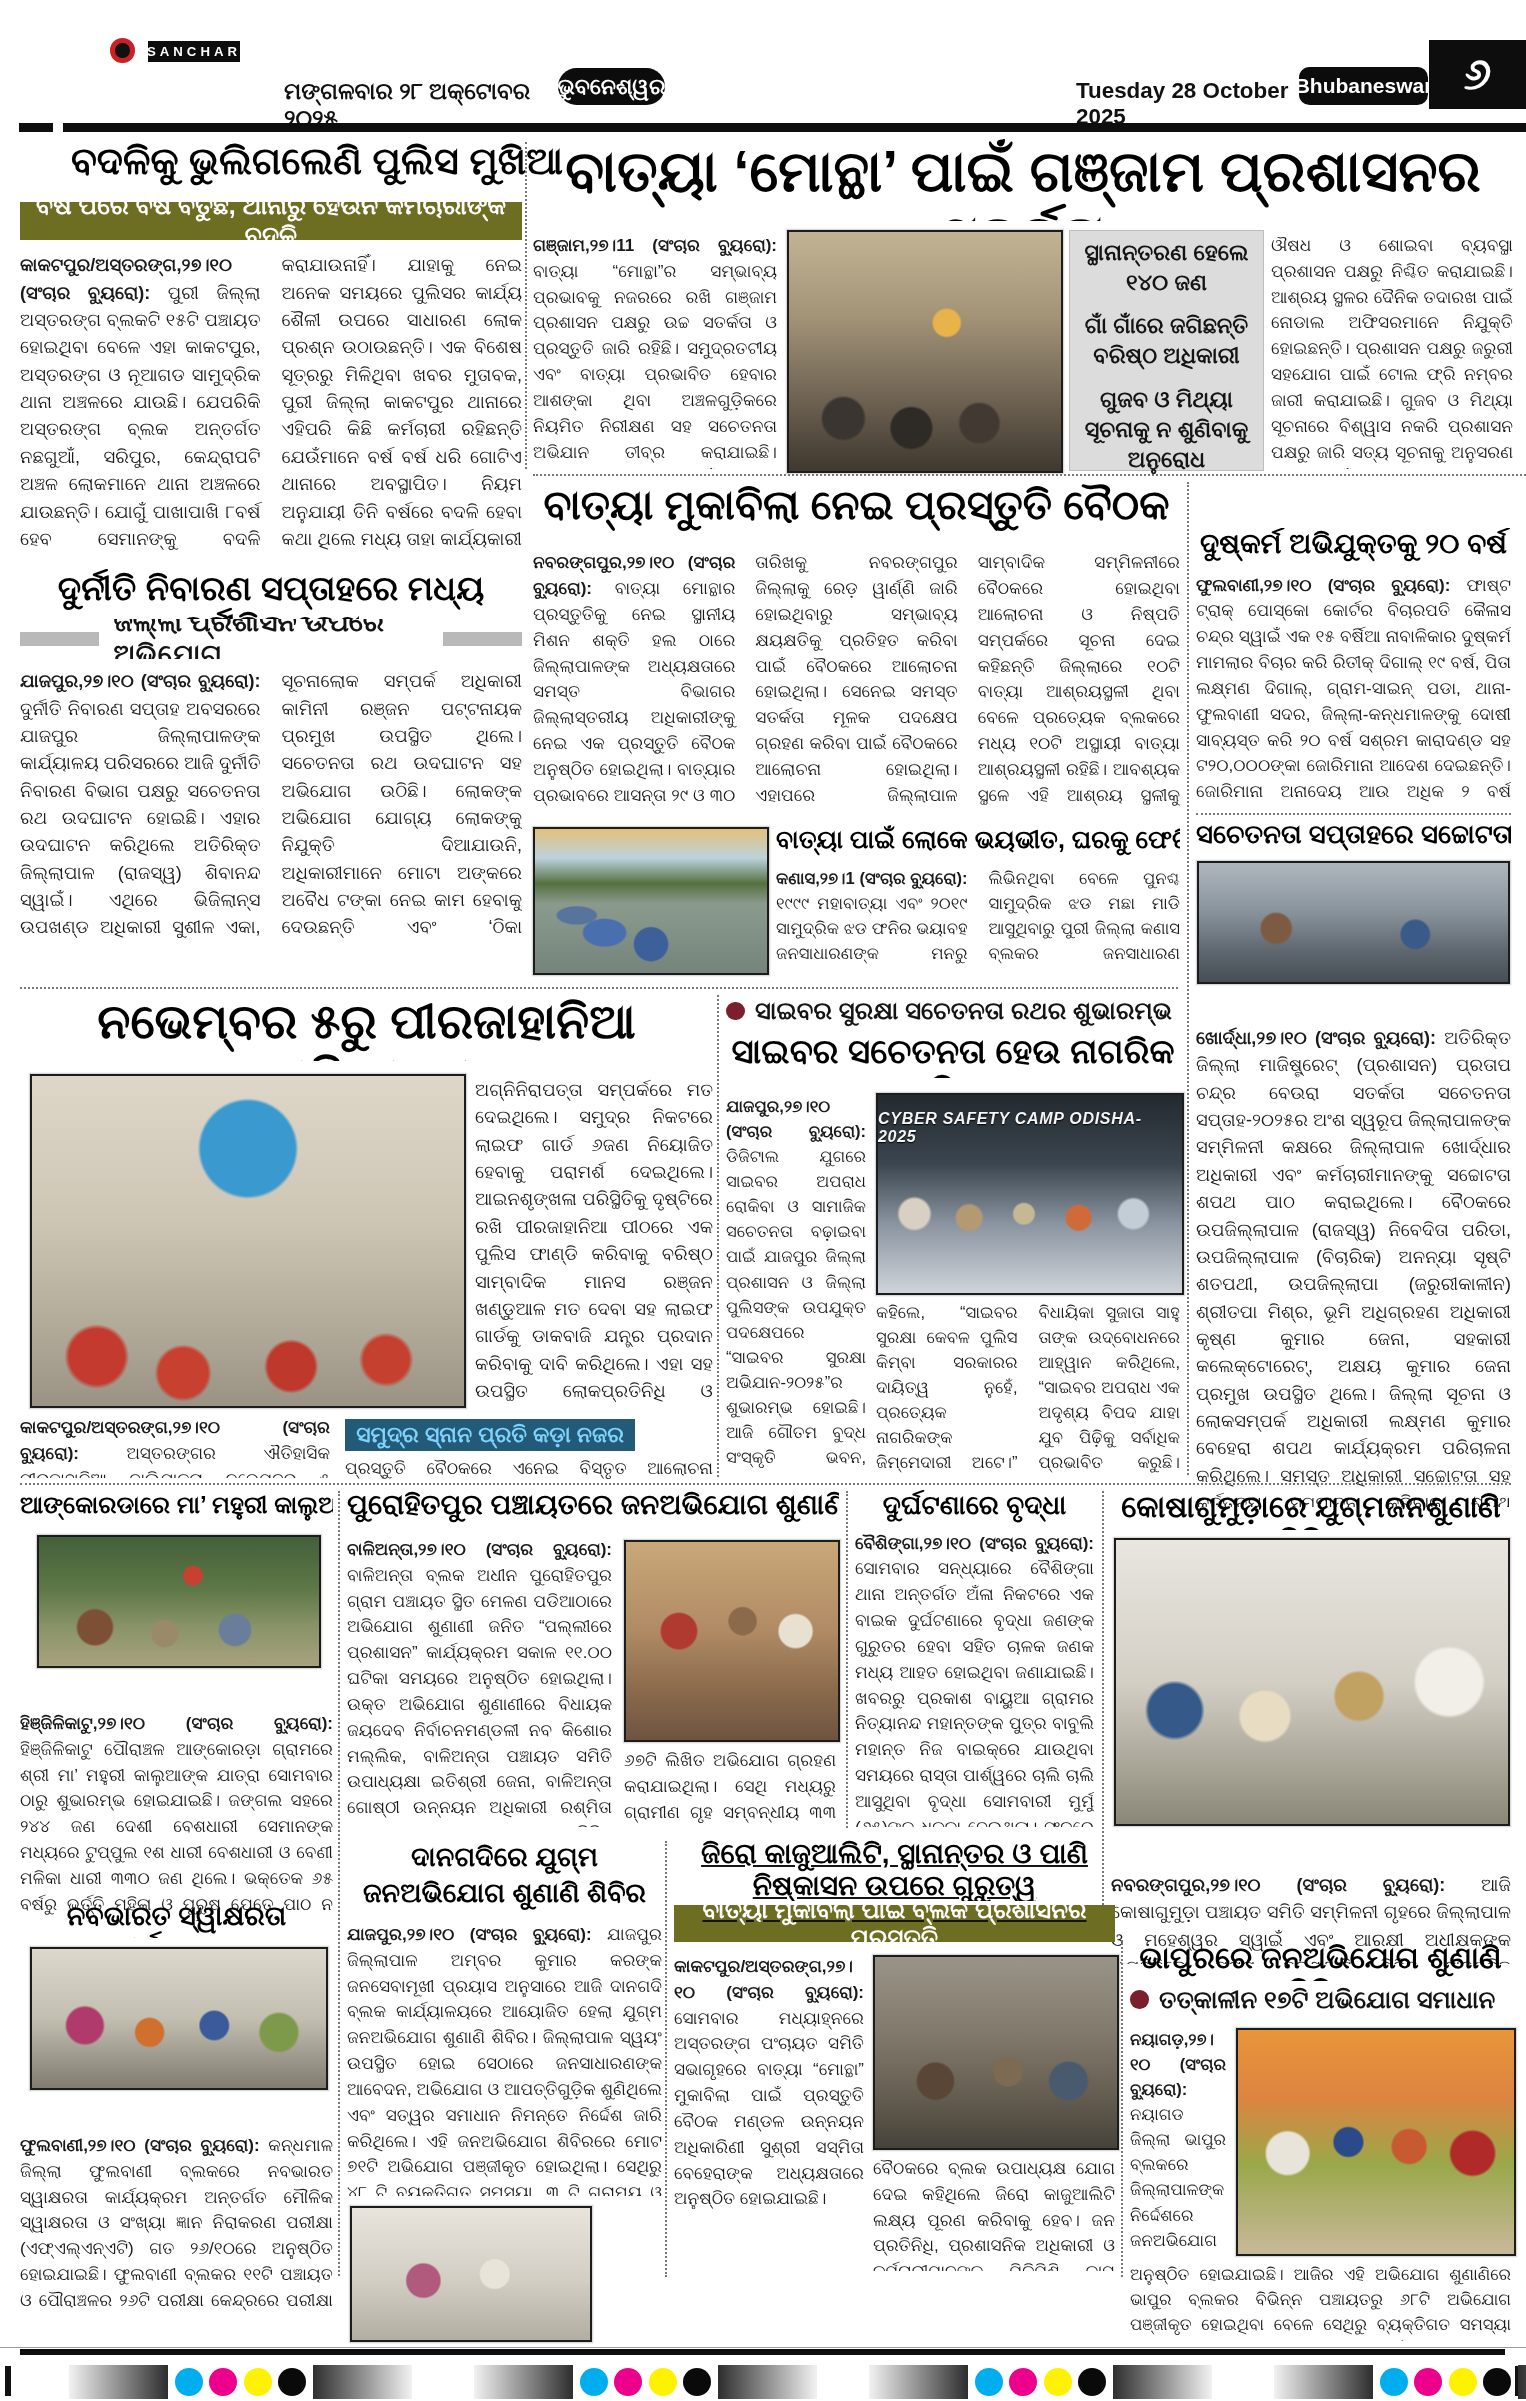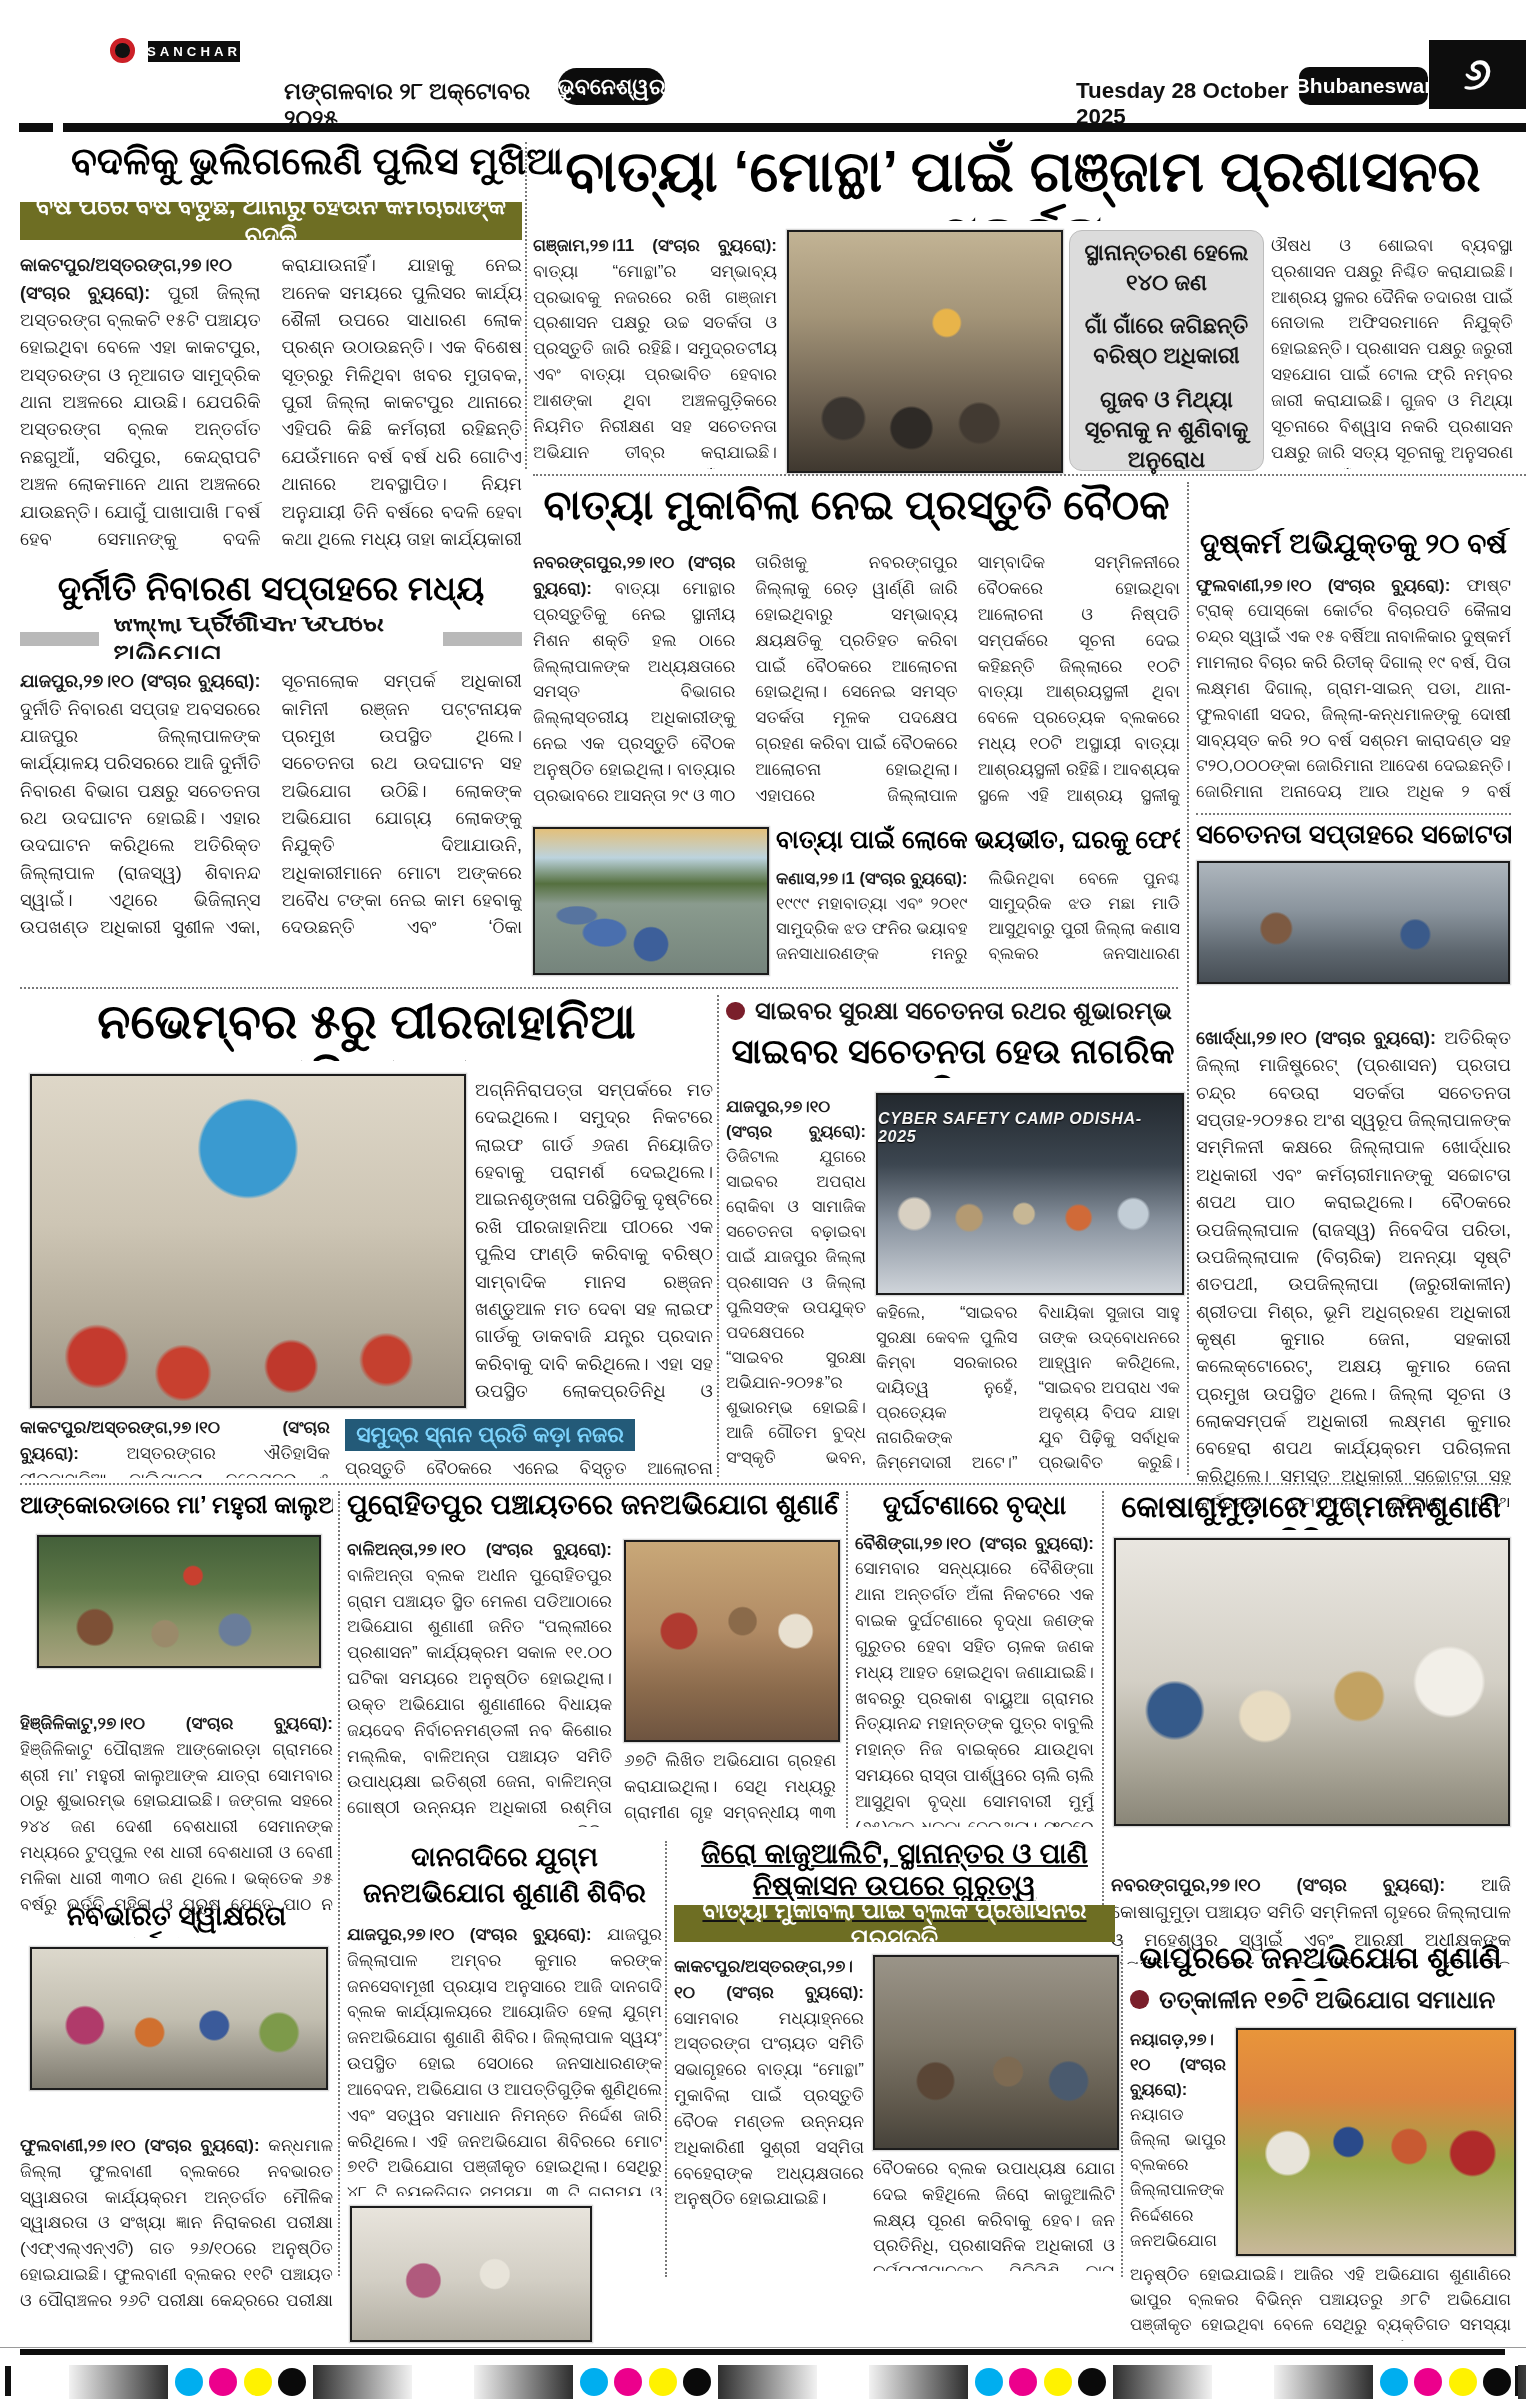"ସ୍ଥାନାନ୍ତରଣ ହେଲେ ୧୪୦ ଜଣ" div.hibox { border-radius: 13px -> none }
